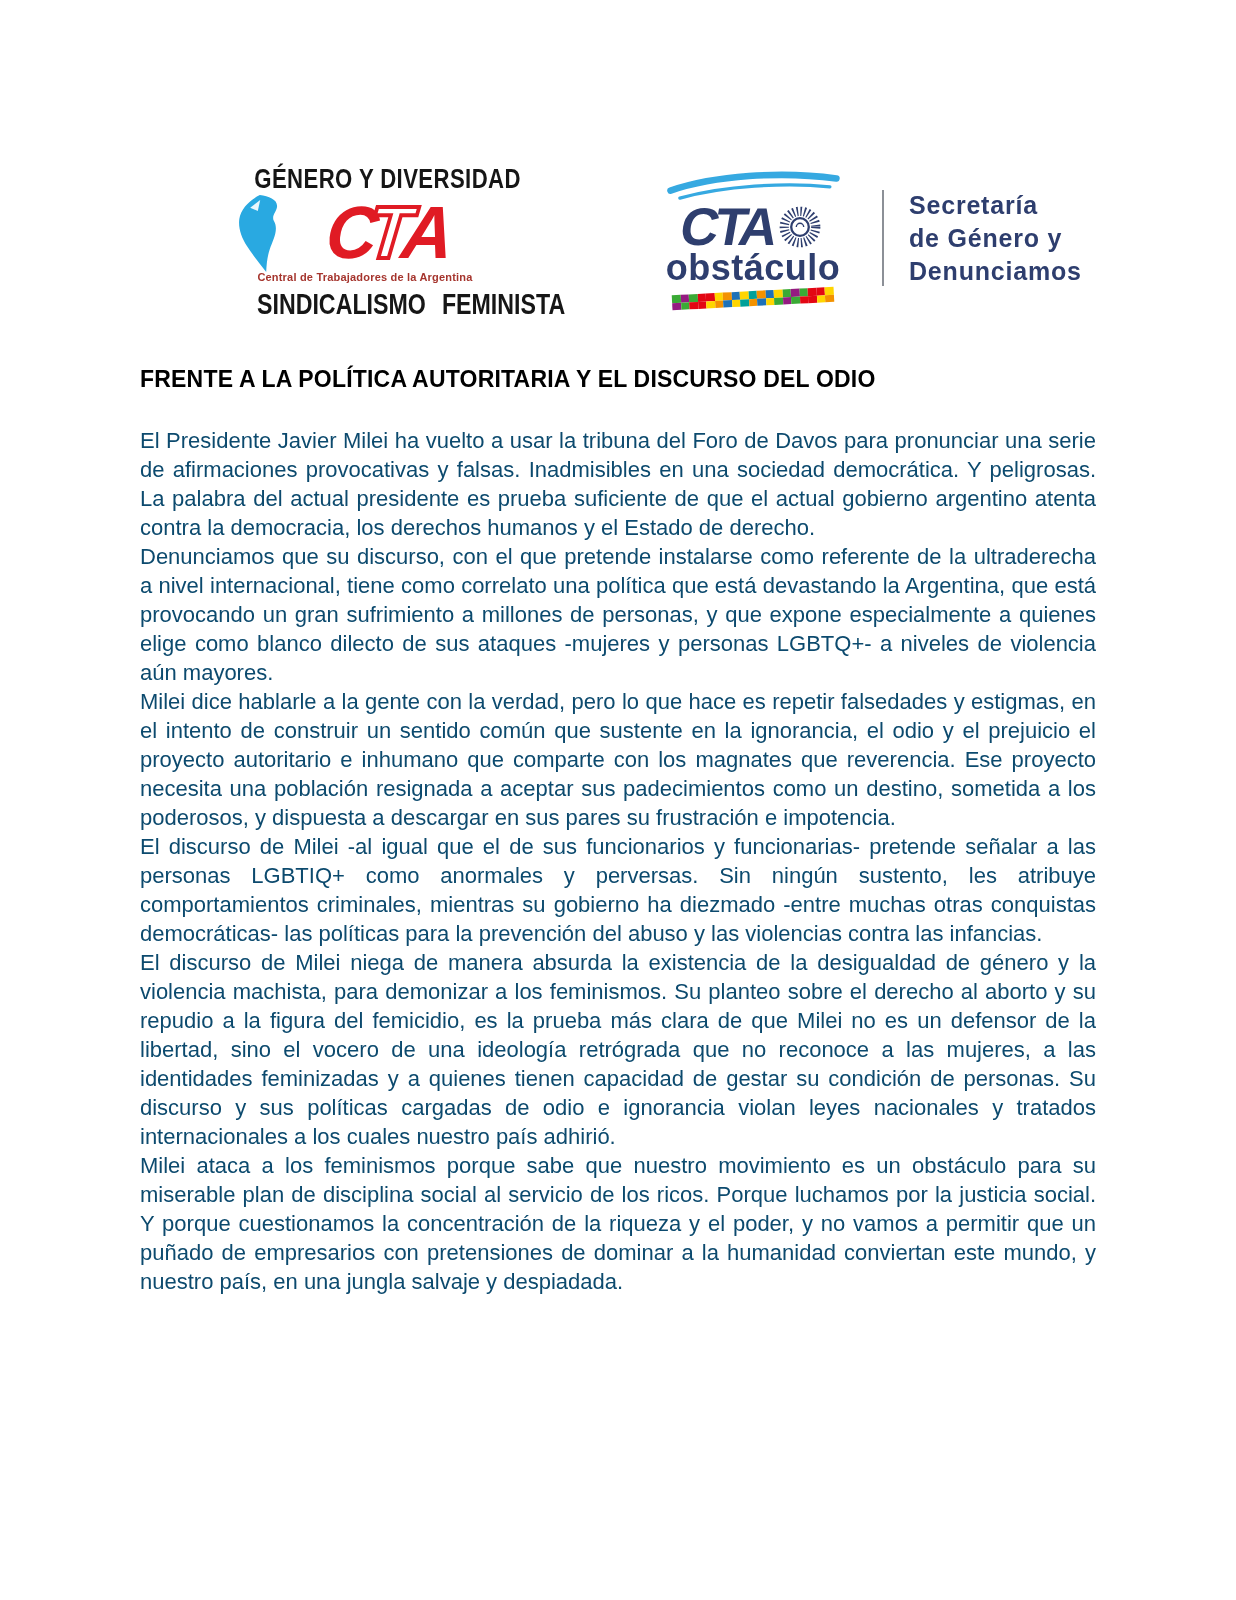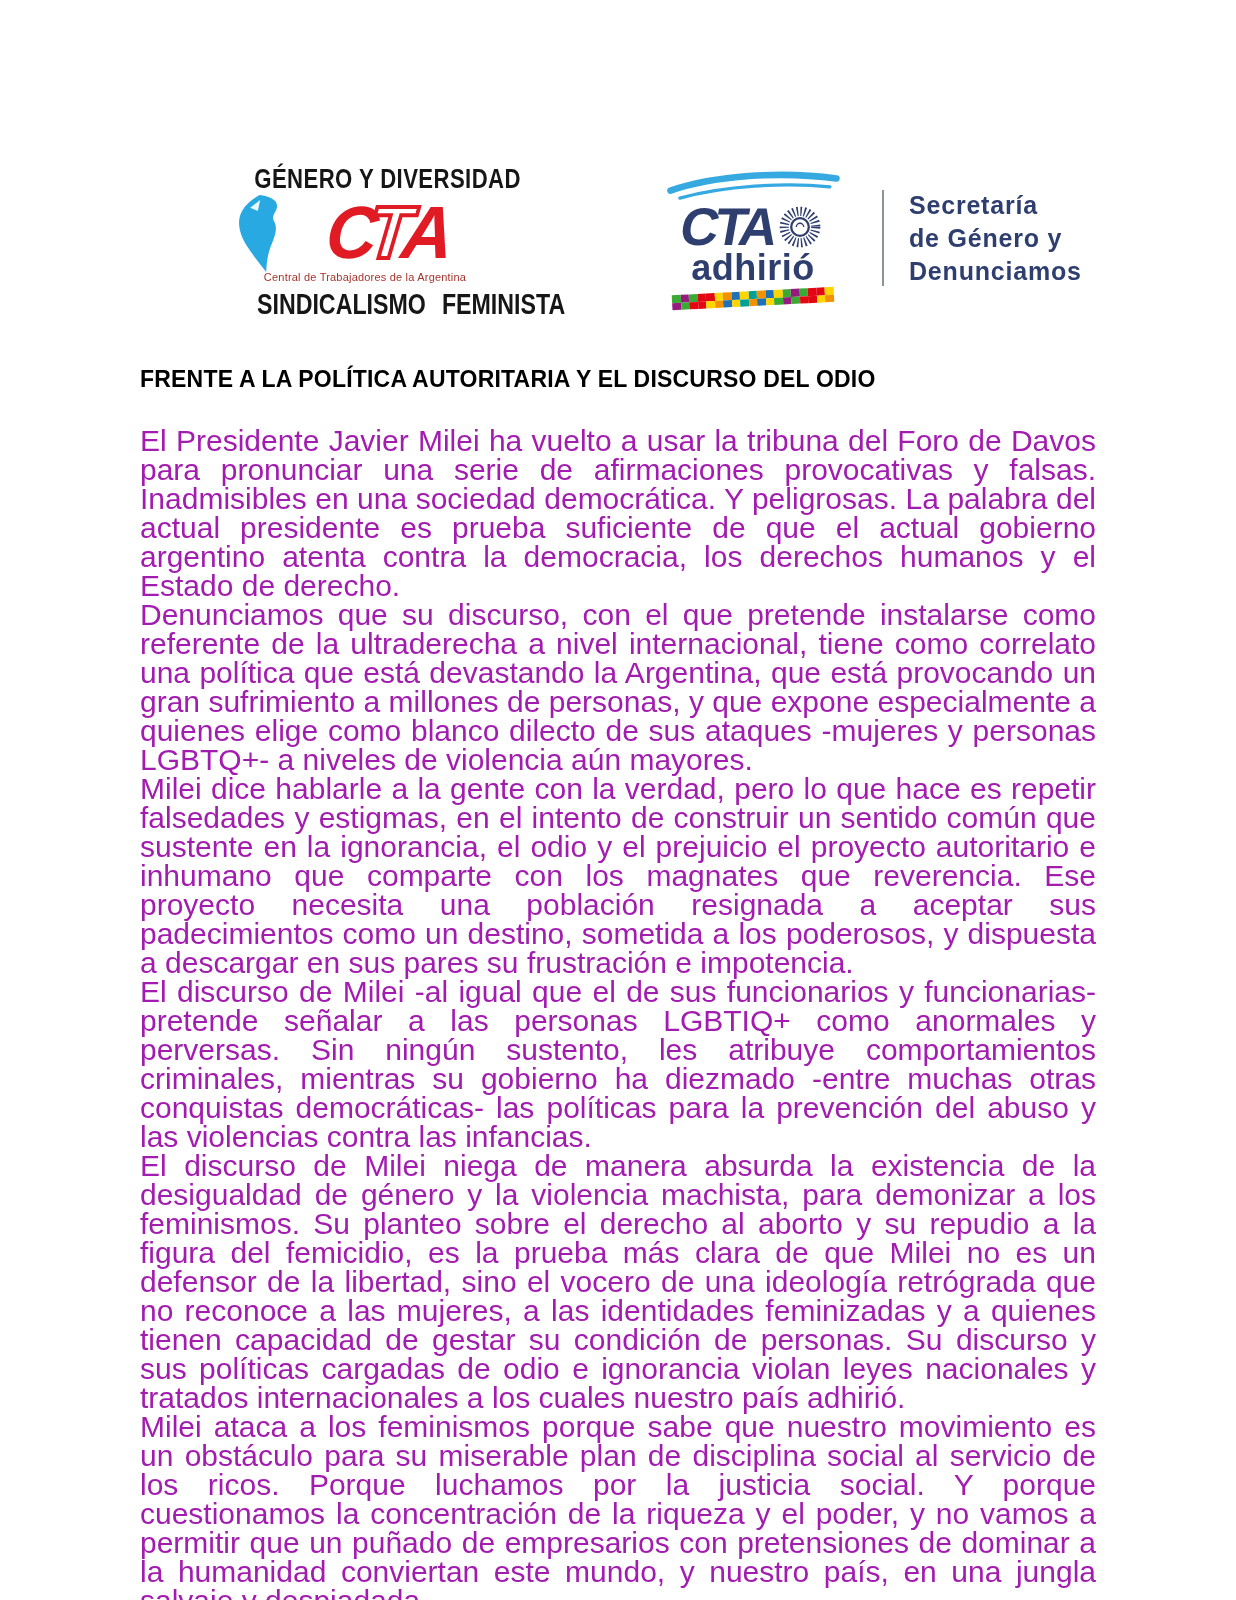"Central de Trabajadores de la" .ll-tagline { font-weight: 400 -> 700 }
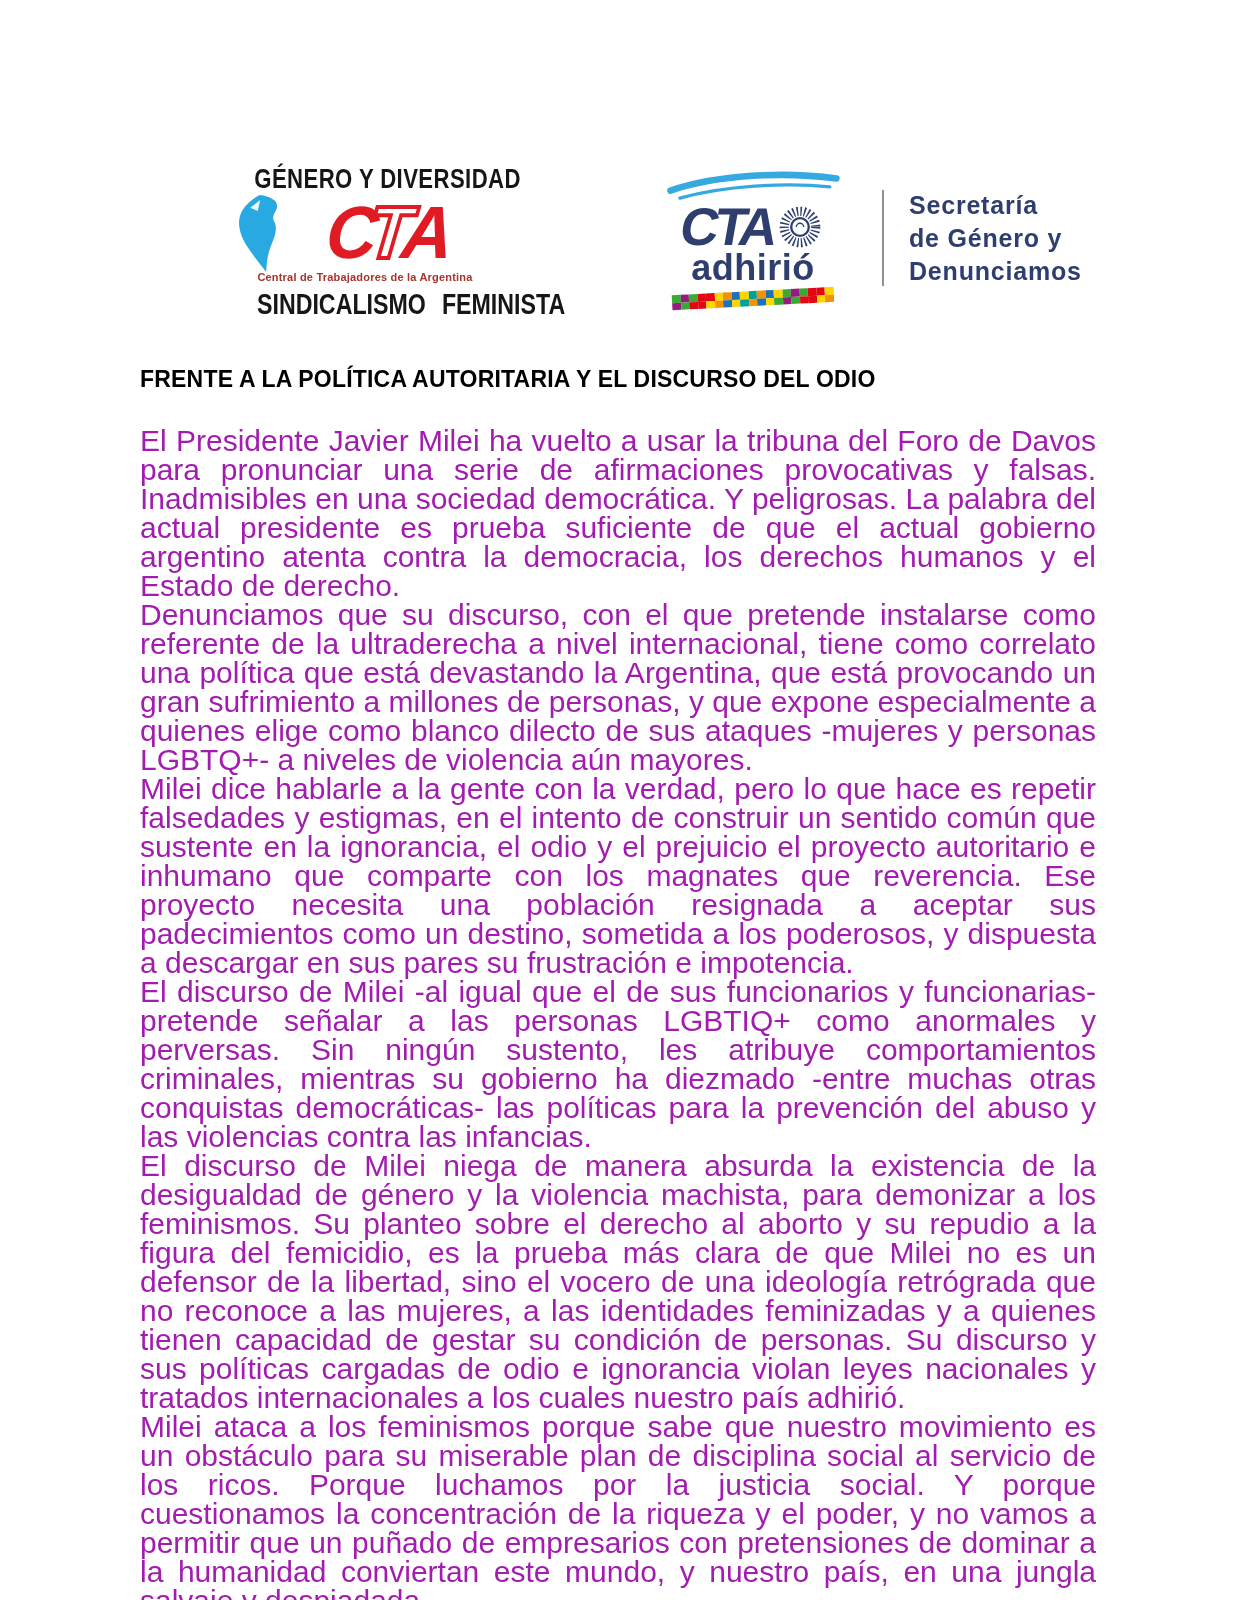"adhirió" div.rl-autonoma { text: adhirió -> obstáculo }
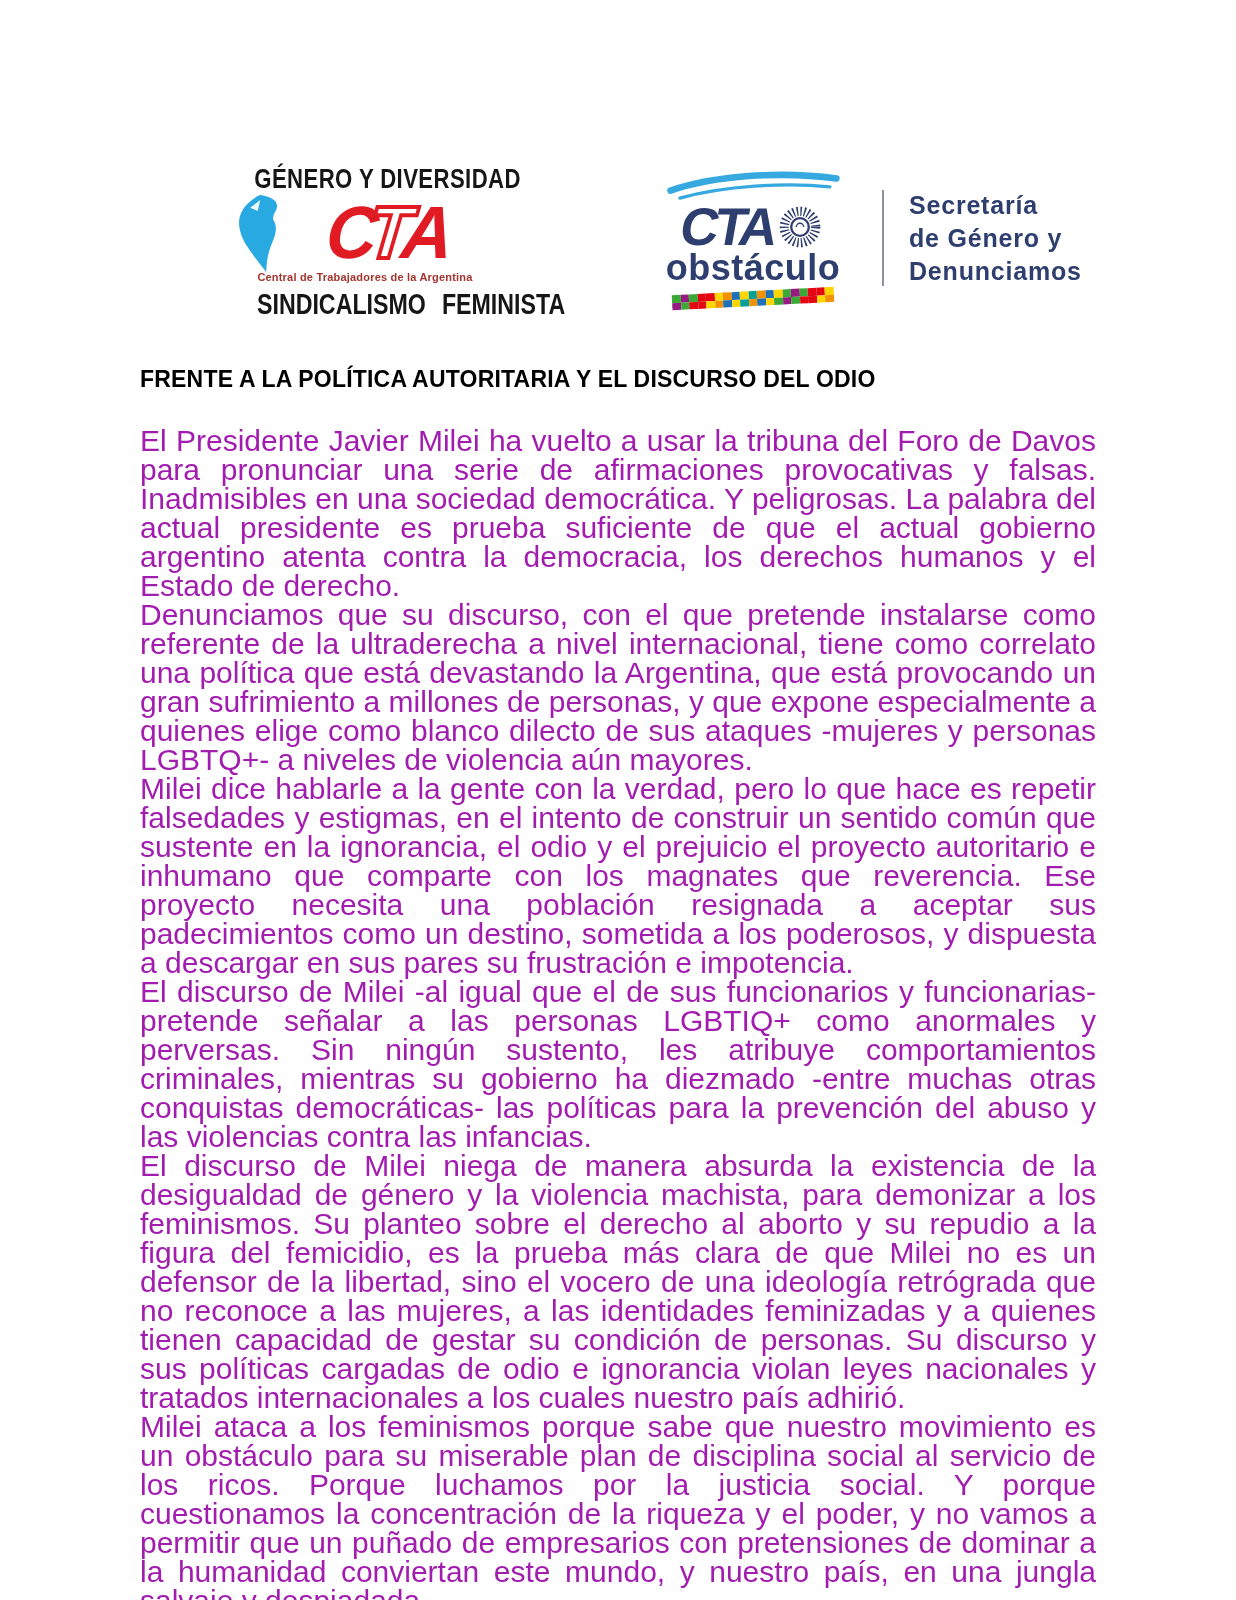"El Presidente Javier Milei ha" .doc-body p { color: #a21caf -> #0c4a6e; font-size: 30px -> 22px }
